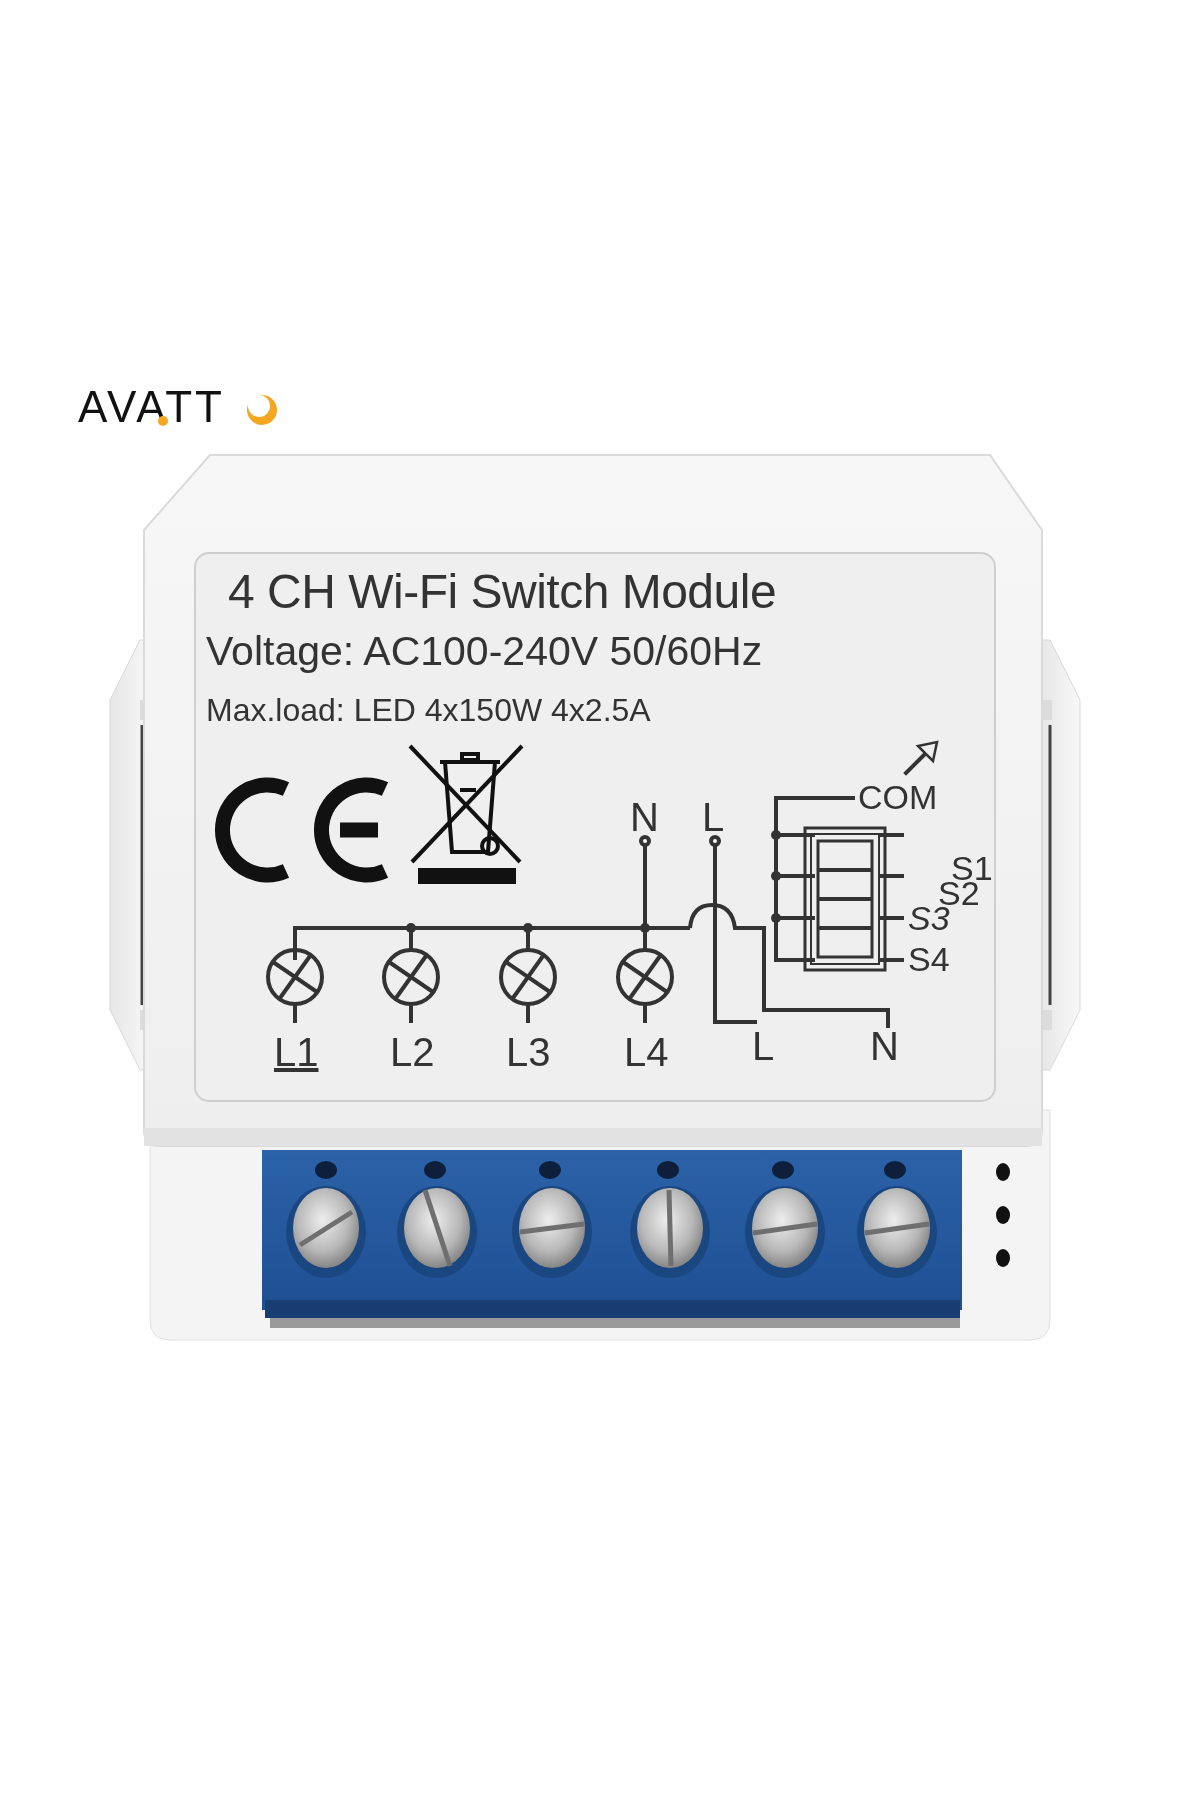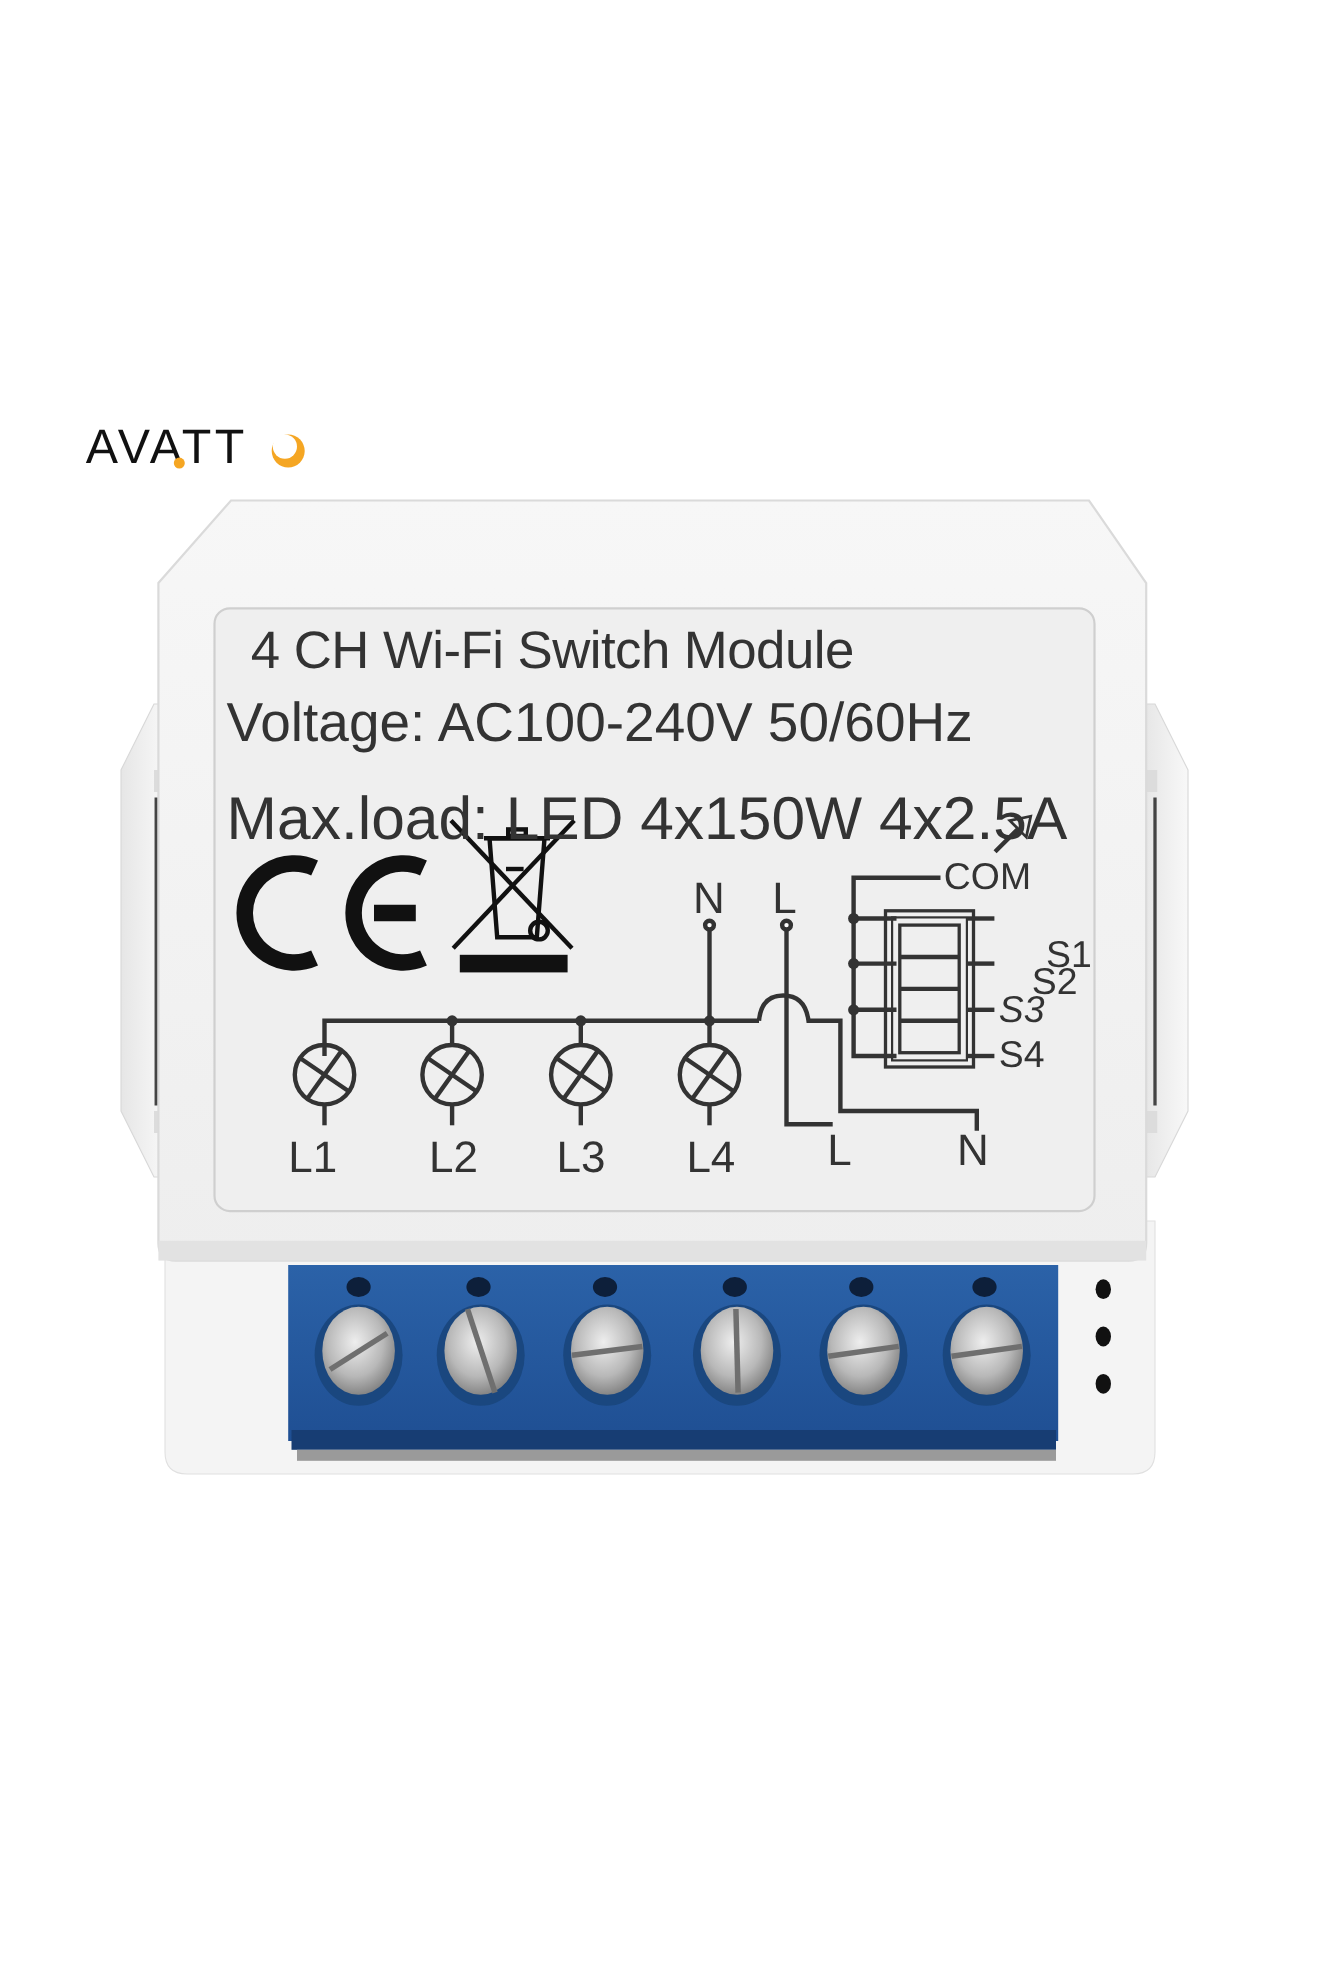"Voltage: AC100-240V 50/60Hz" .spec1 { font-size: 50px -> 41px }
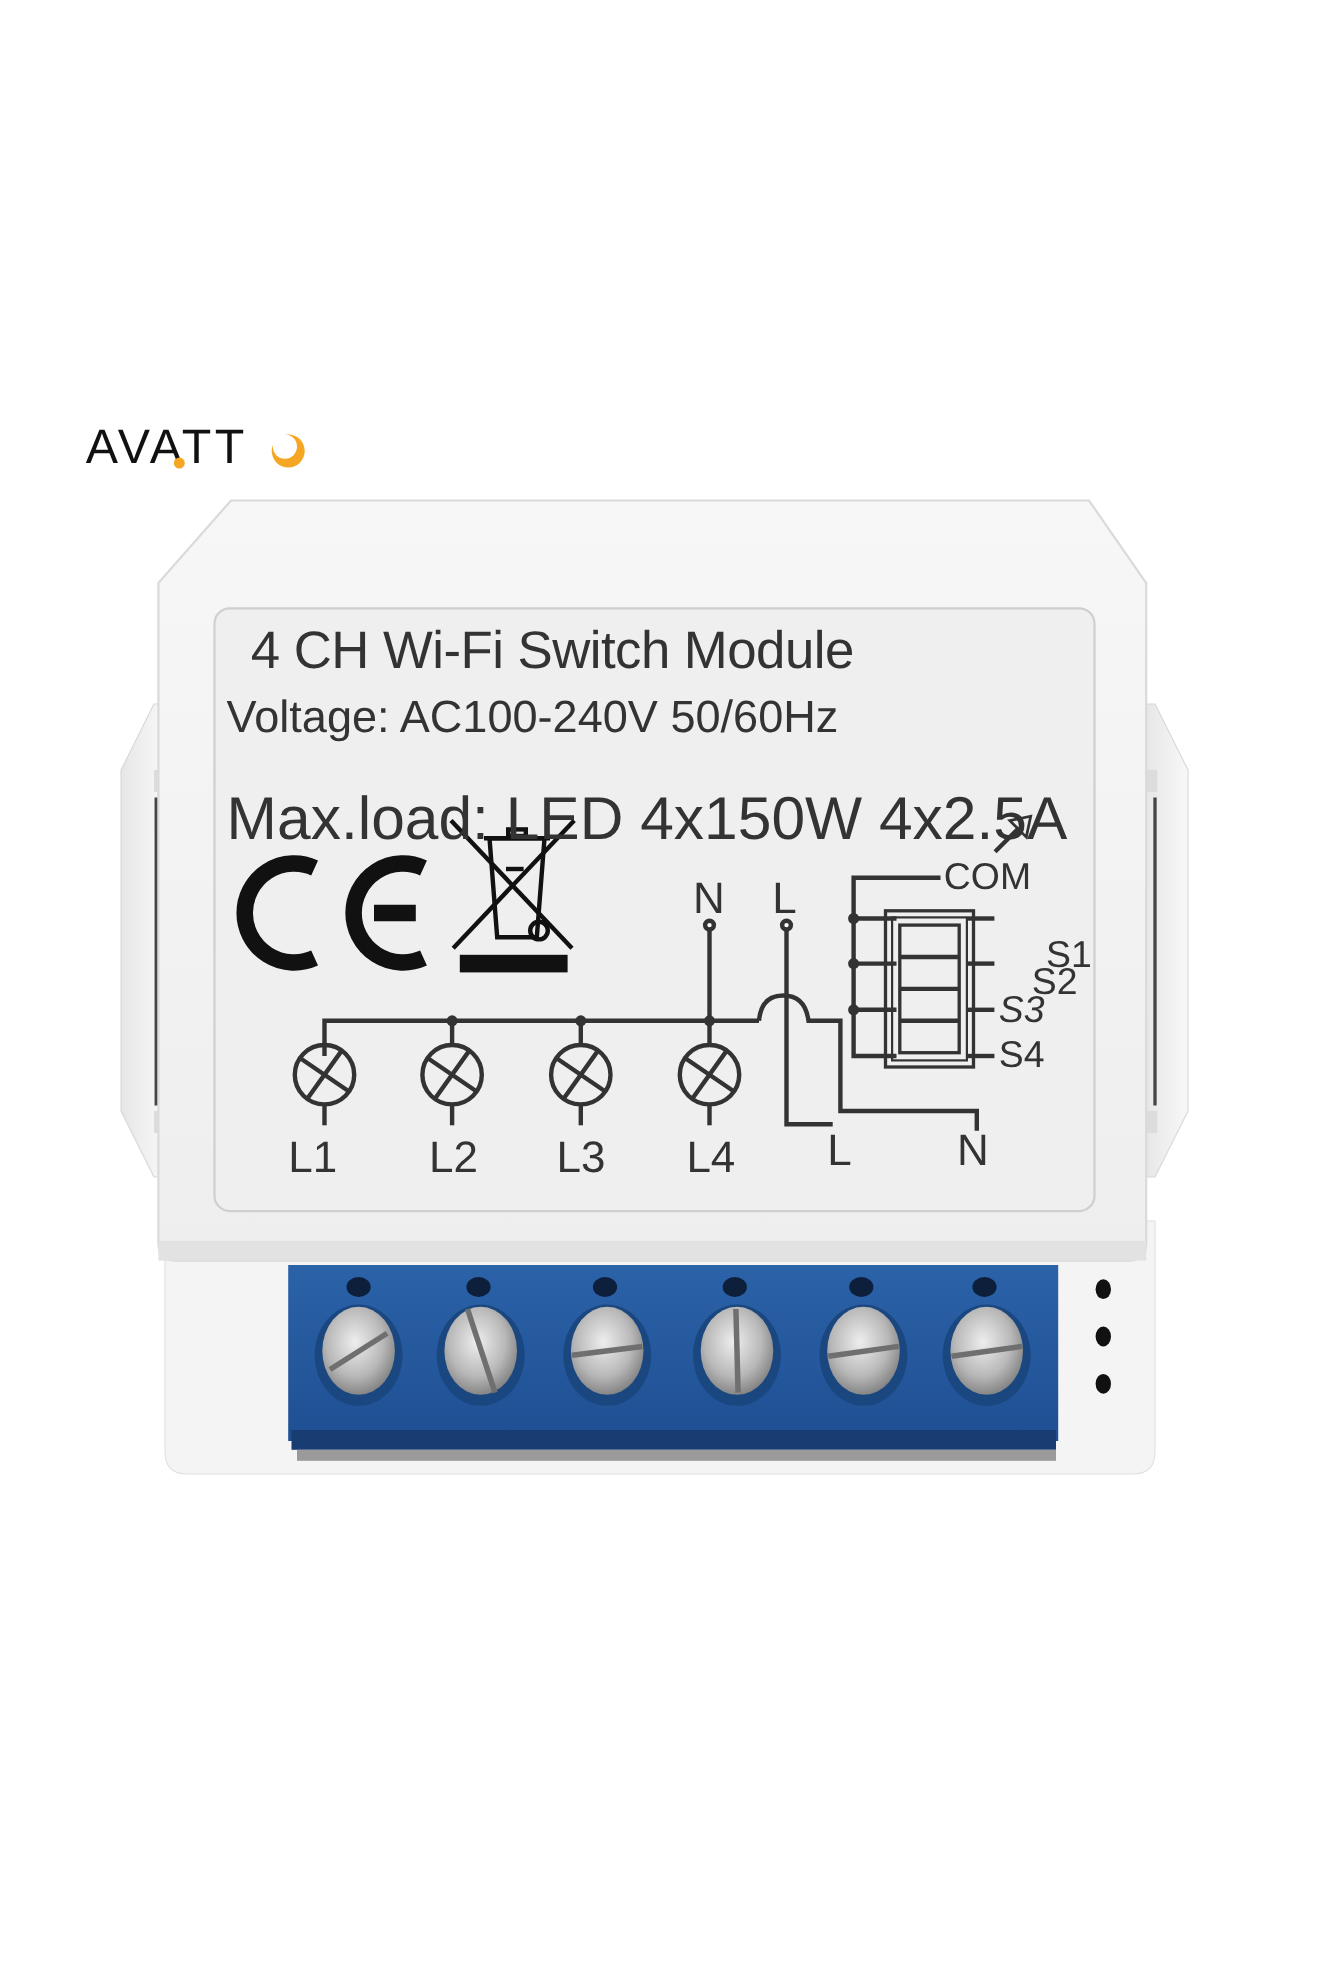"Max.load: LED 4x150W 4x2.5A" .spec2 { font-size: 55px -> 32px; top: 712px -> 692px }
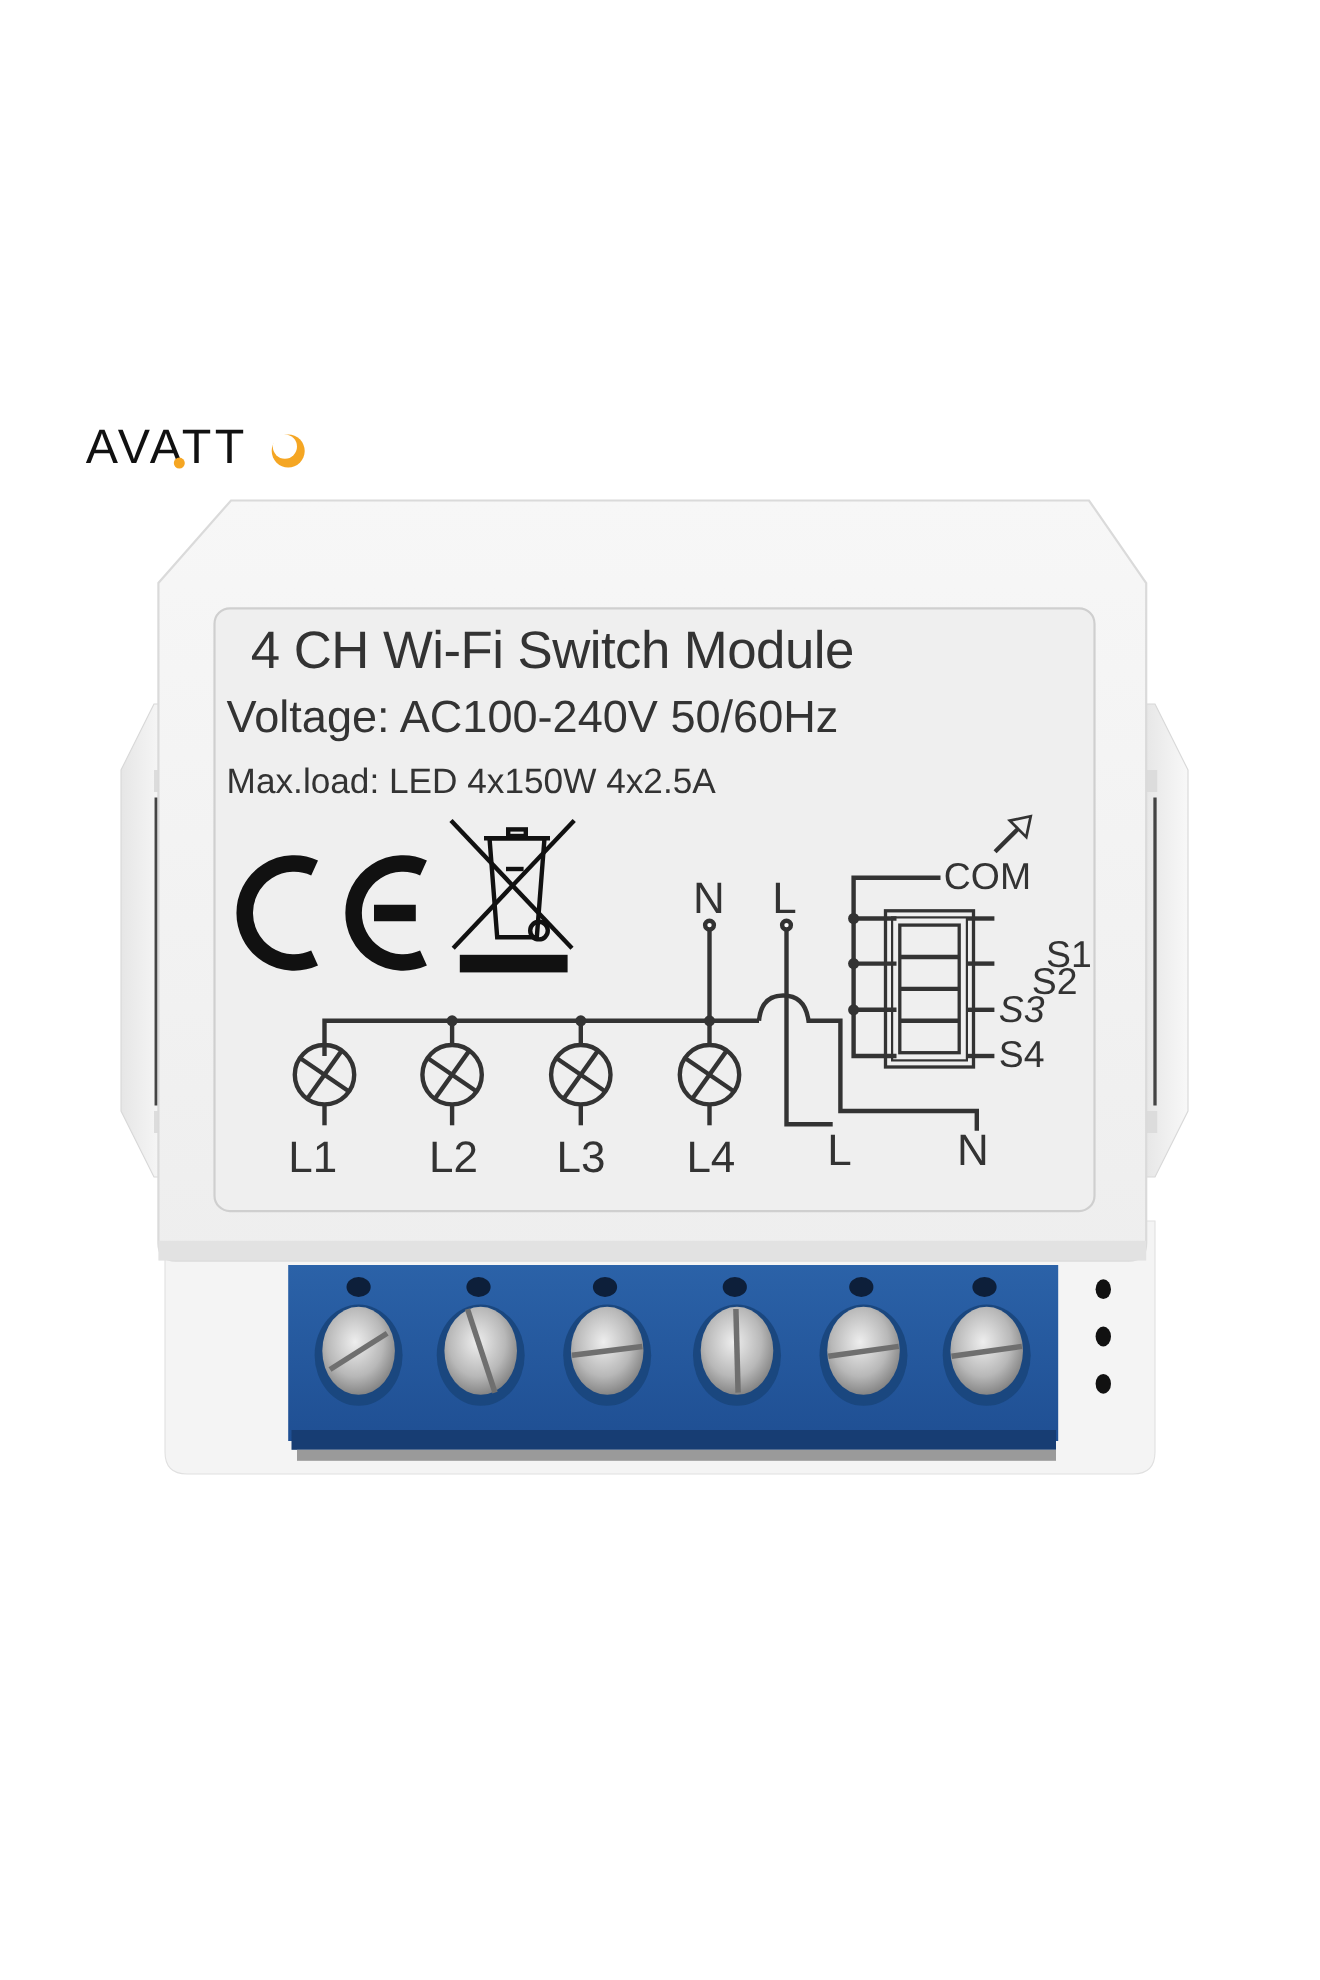"L1" div.diag-label { left: 262px -> 274px; text-decoration: none -> underline }
